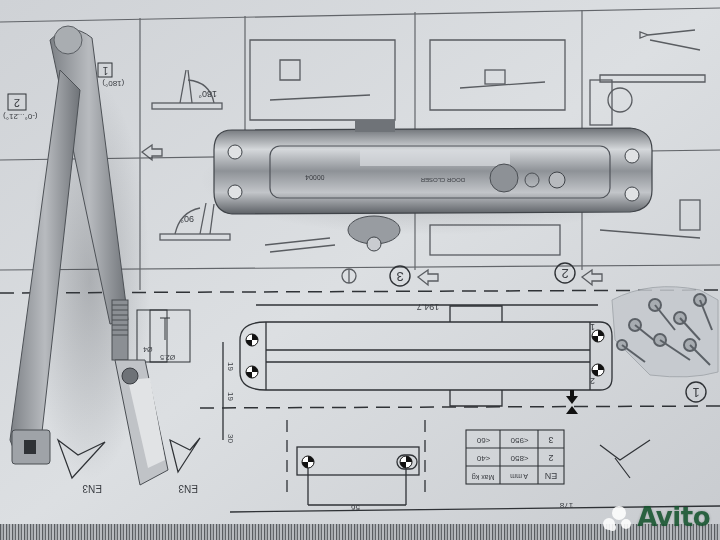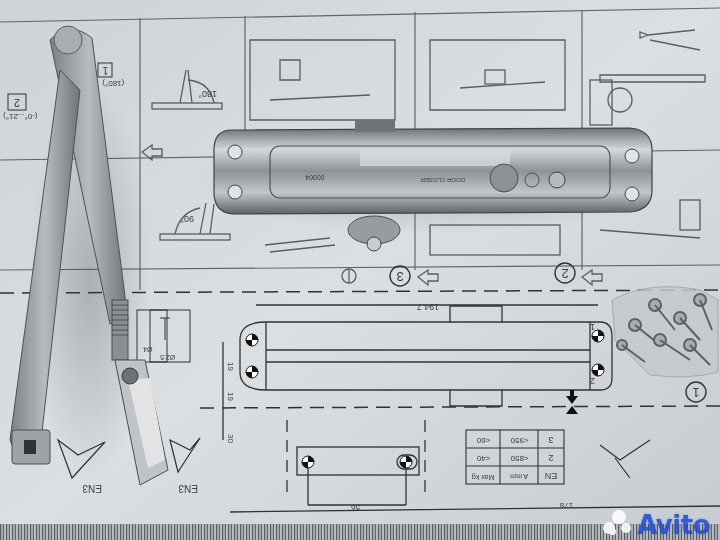"Avito" .watermark { align-items: flex-start -> flex-end; bottom: 0 -> 8px; color: #1d4ed8 -> #14532d }
